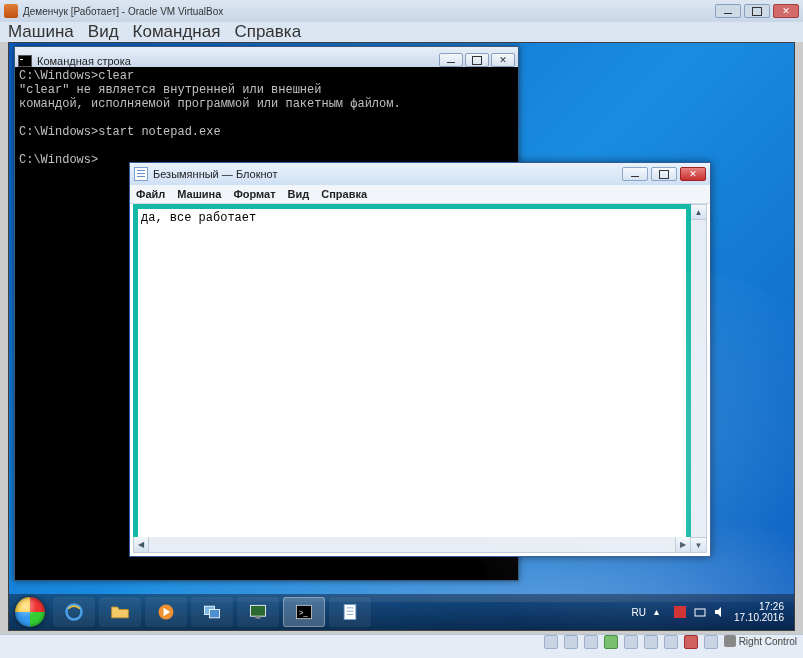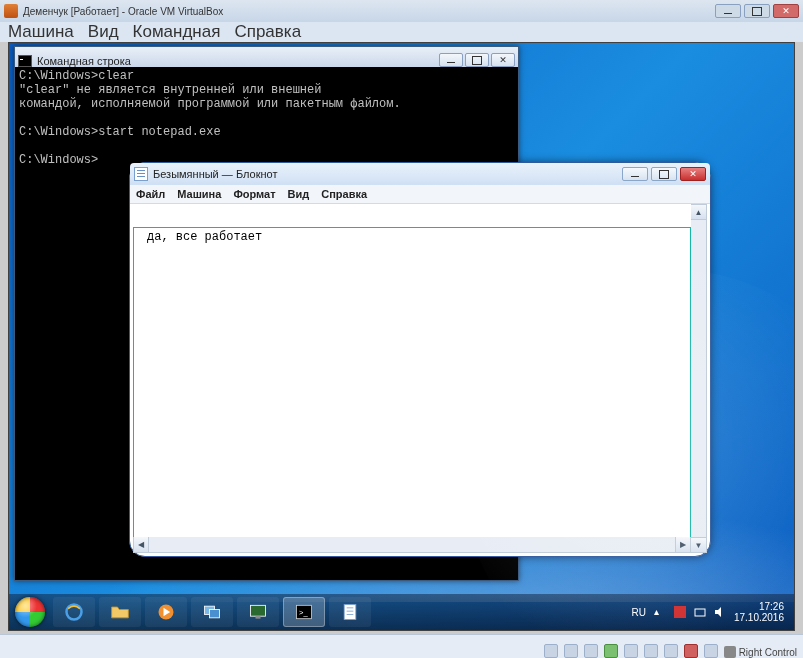"Безымянный — Блокнот" .np-window { border-radius: 16px -> 0 }
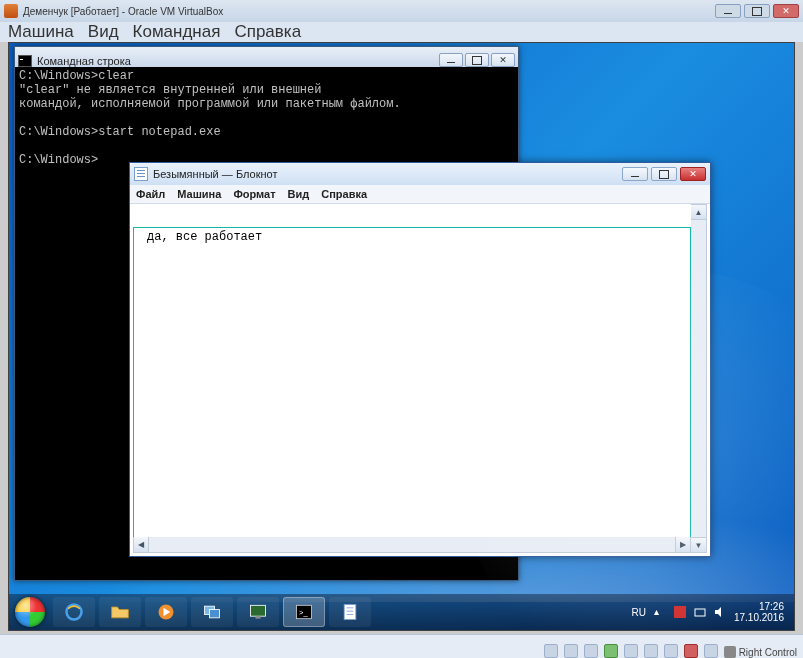"да, все работает" .np-text { border: 1px solid #14b8a6 -> 5px solid #14b8a6; margin-top: 23px -> none; padding: 2px 13px -> 2px 3px }
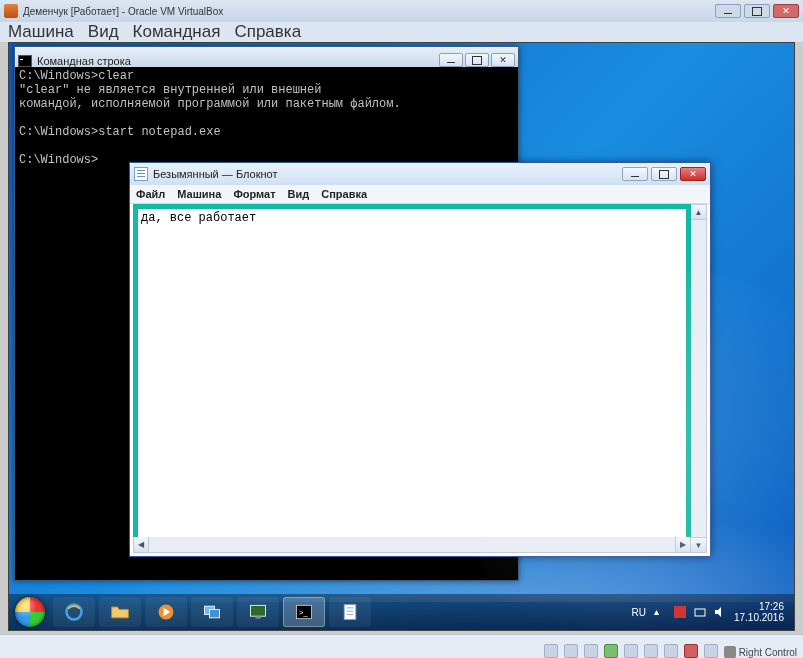"Right Control" .vbox-status { align-items: flex-end -> flex-start }
